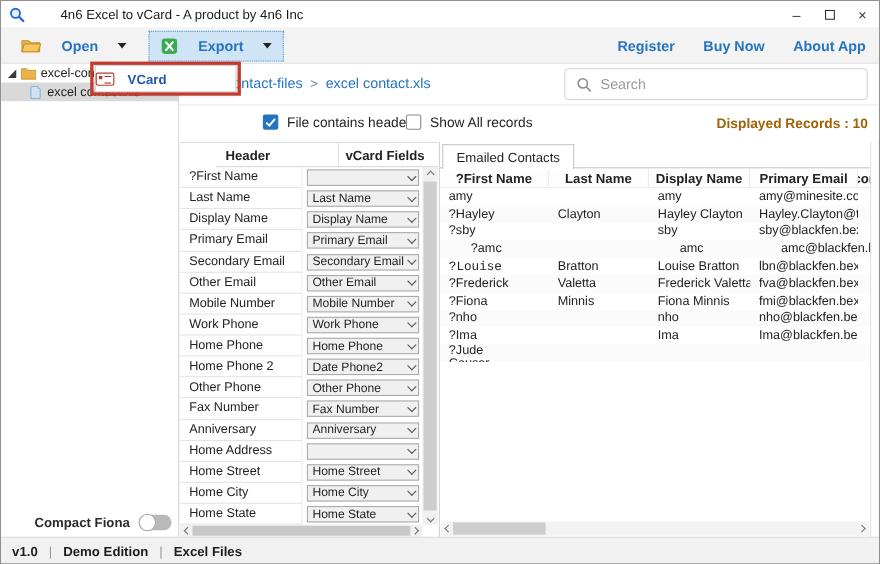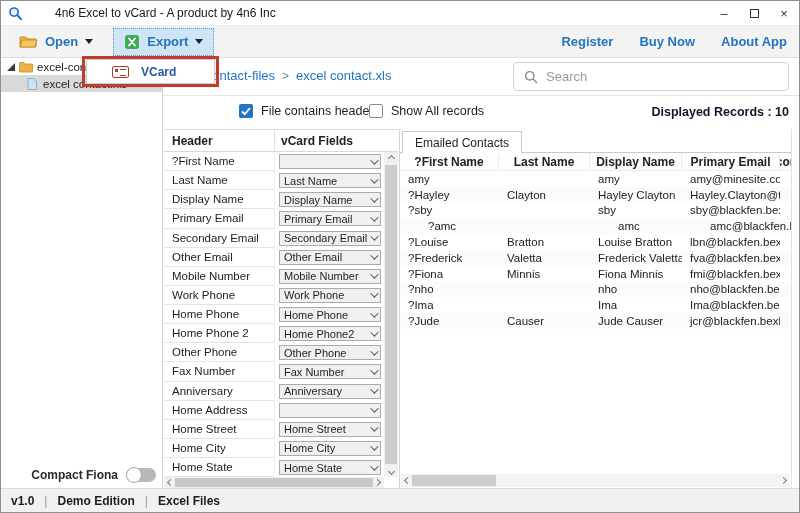"Open" .tb-btn { gap: 7px -> 18px }
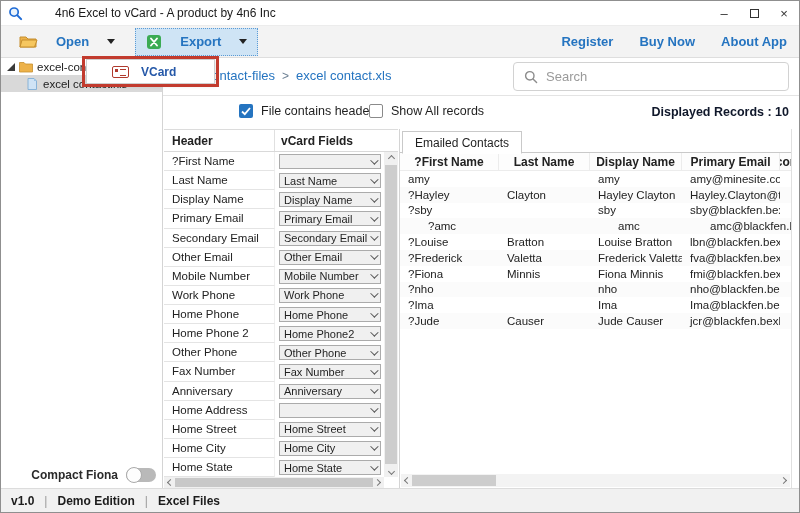"VCard" .popup { padding-left: 25px -> 0 }
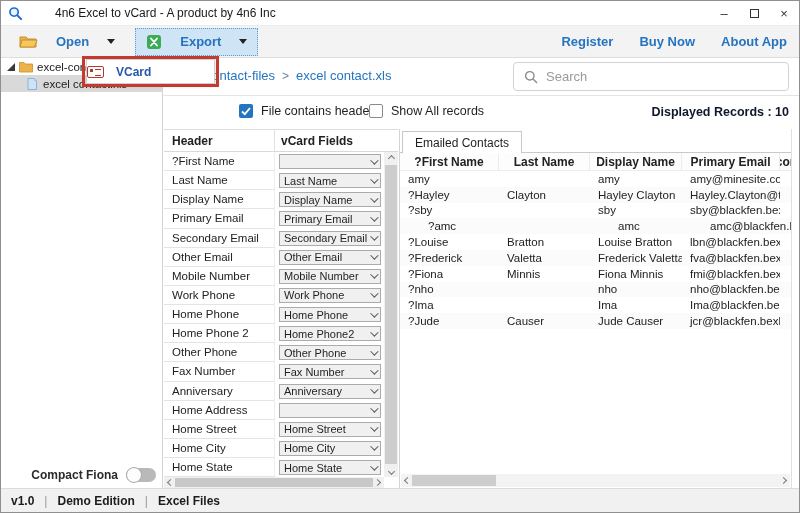"Displayed Records : 10" .records-info { color: #0f172a -> #a16207 }
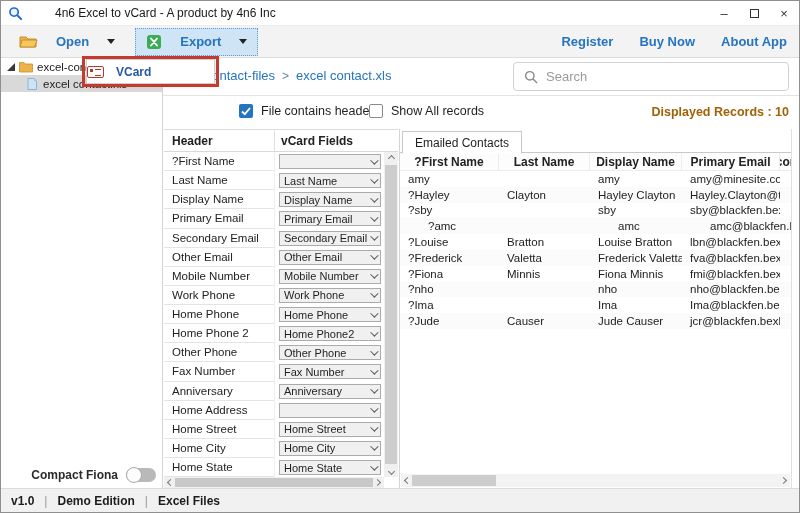"Header" .mapping { padding-left: none -> 33px }
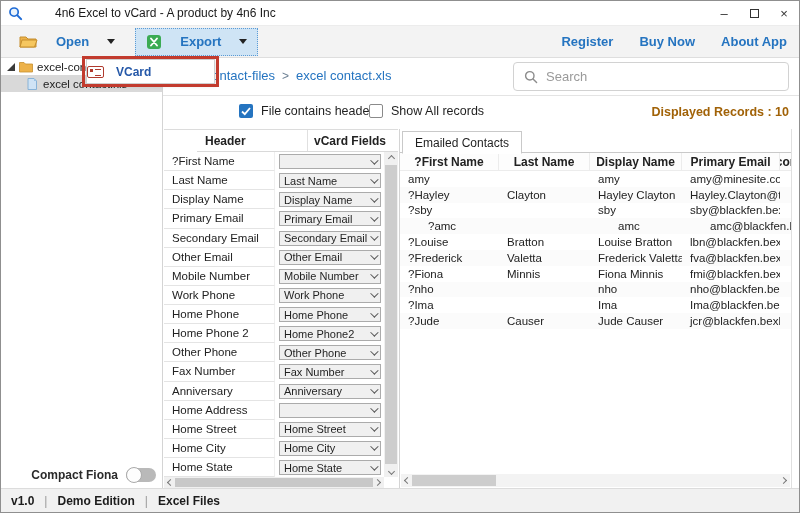"?Louise" div.cc { font-family: none -> Liberation Mono, monospace }
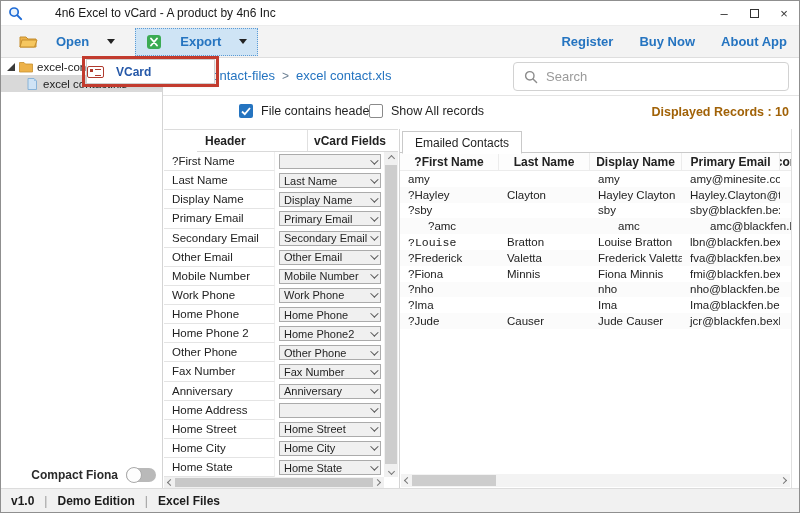"?Jude" div.ct-row { flex-direction: none -> column }
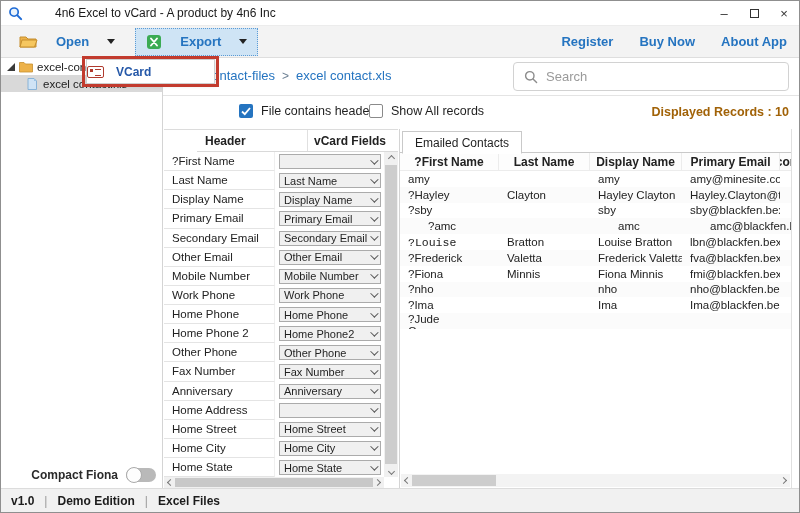"Home Phone2" span.dd-label { text: Home -> Date }
